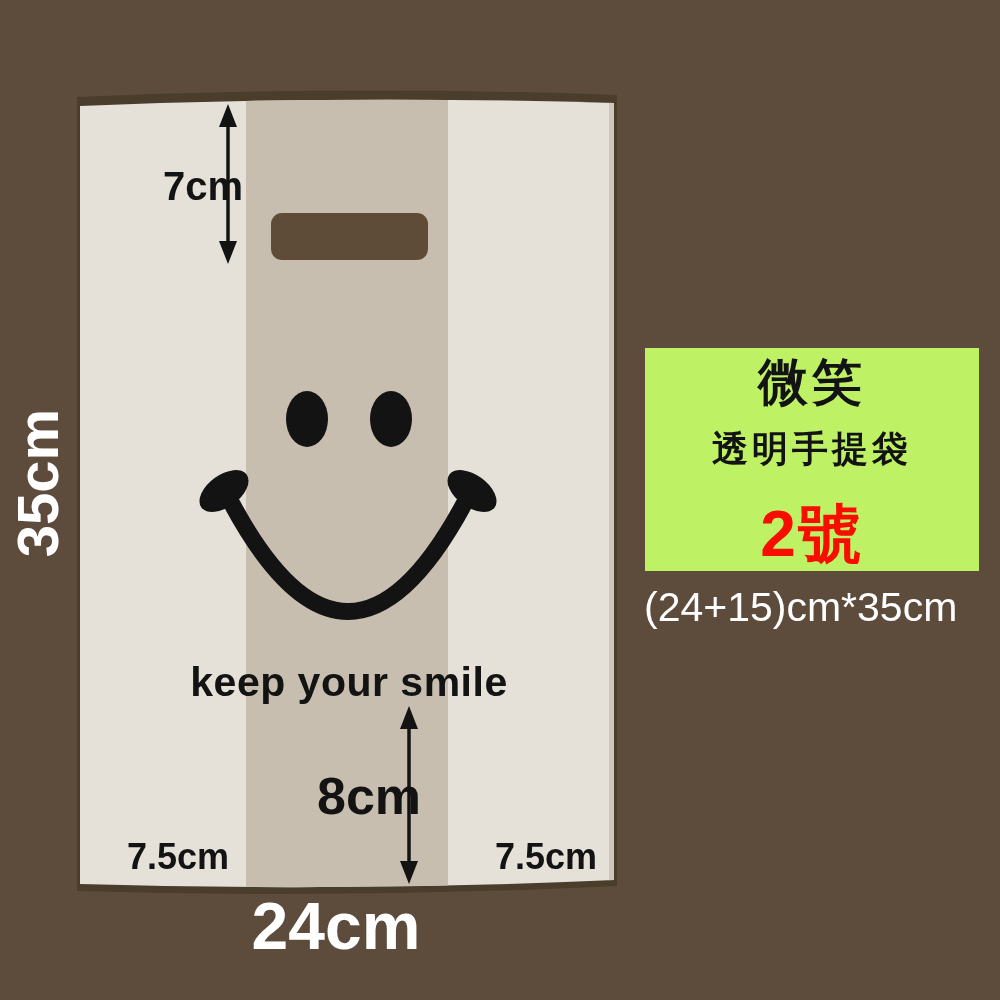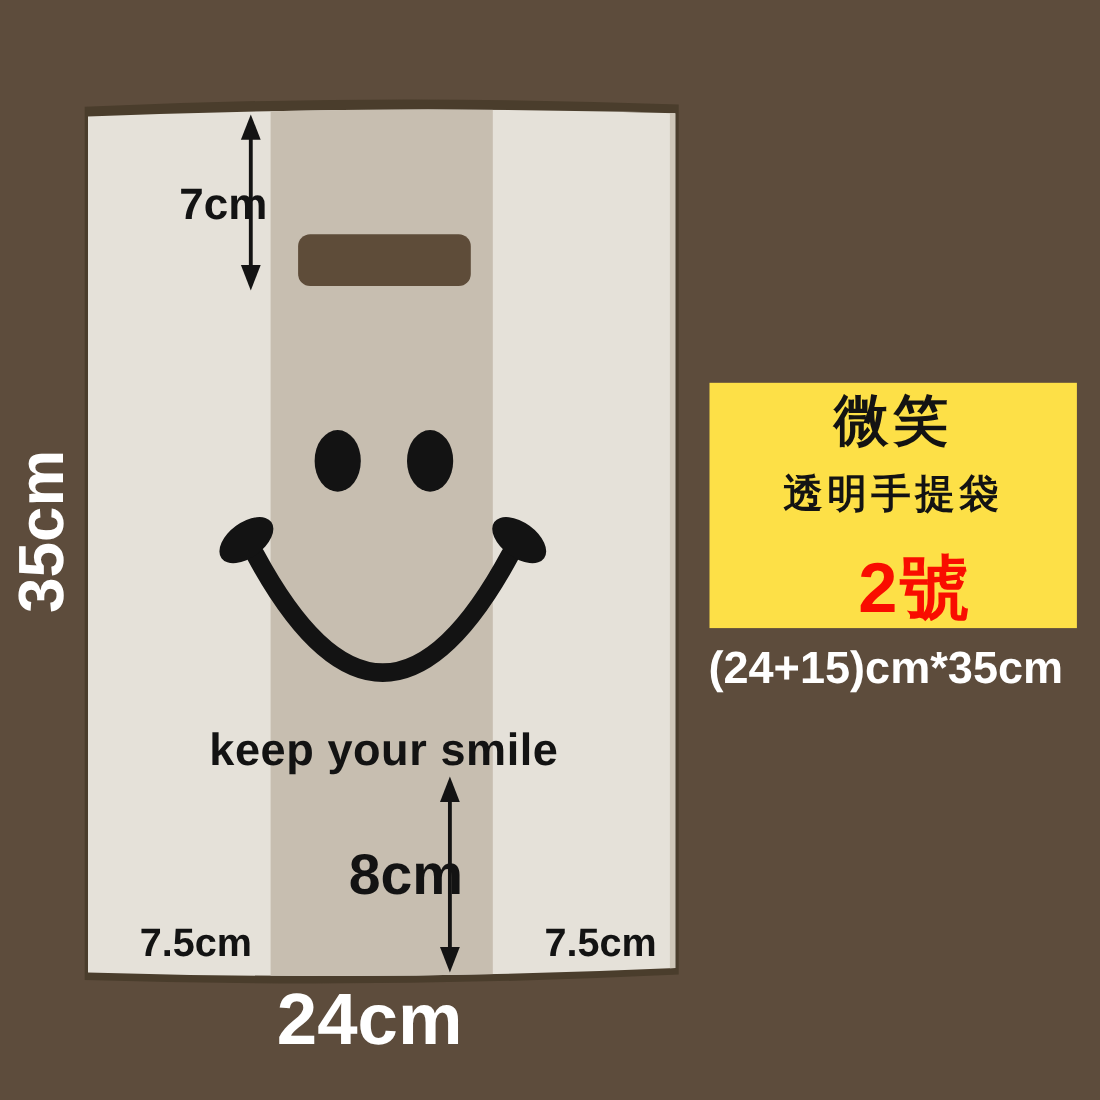"微笑" div.product-card { background: #fde047 -> #bef264 }
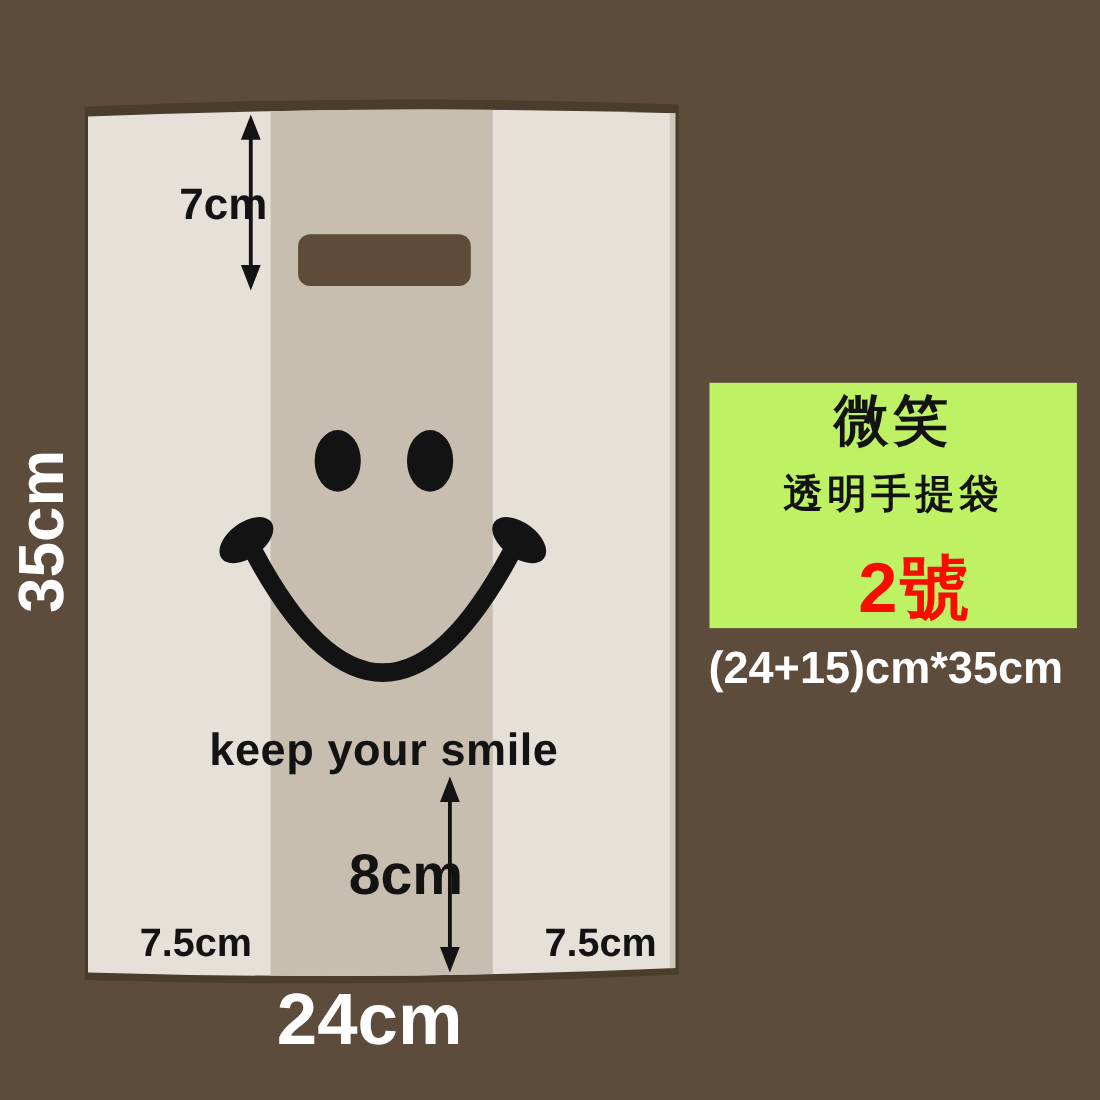"2號" div.card-line { padding-left: 20px -> none }
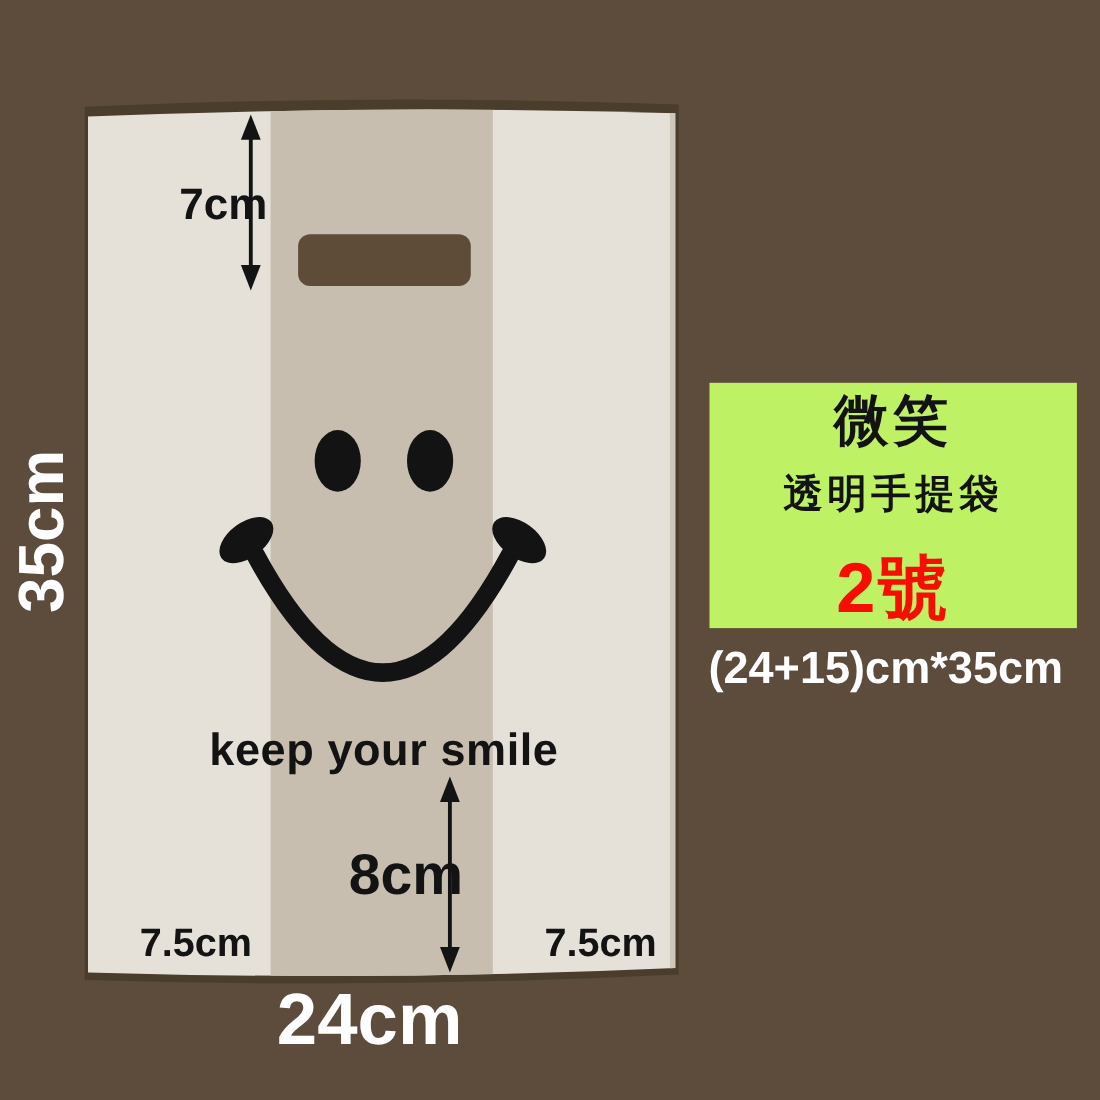"(24+15)cm*35cm" .specs { font-weight: 700 -> 400 }
